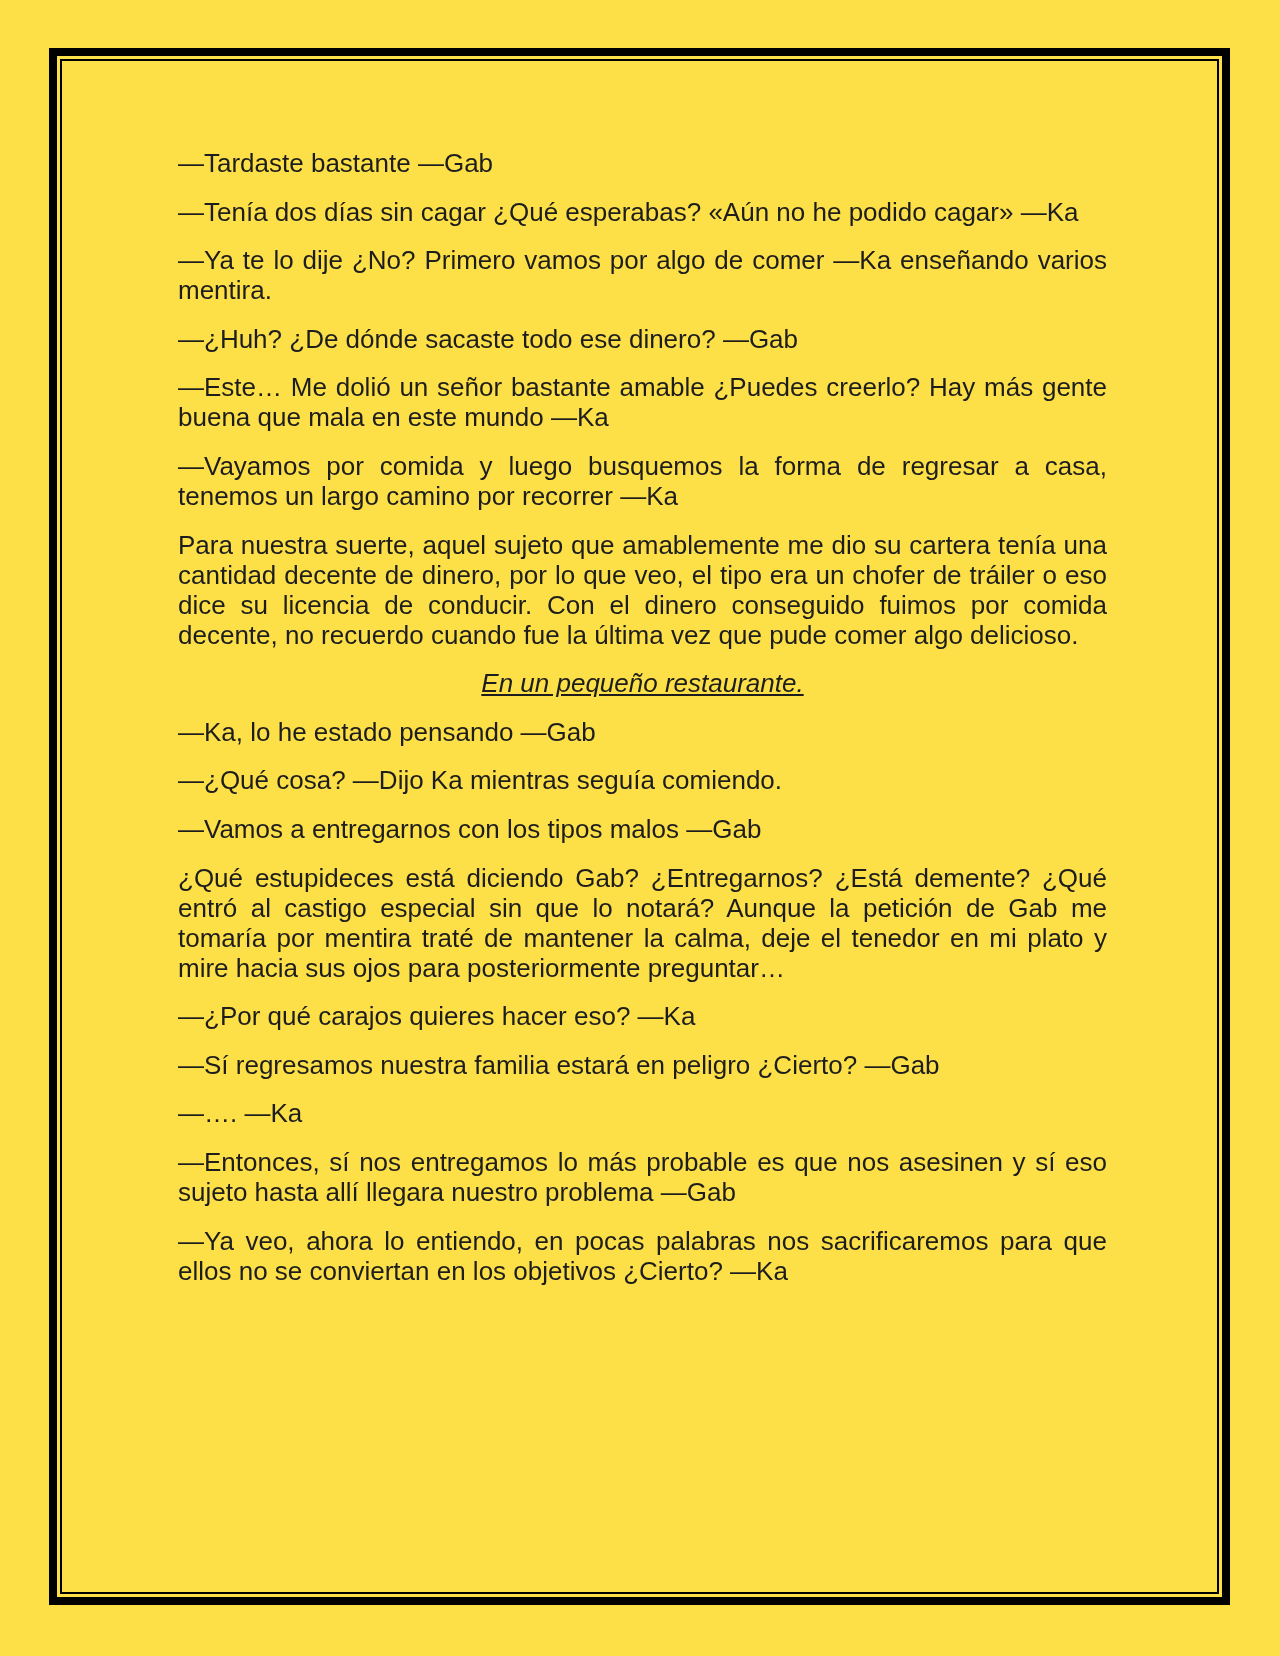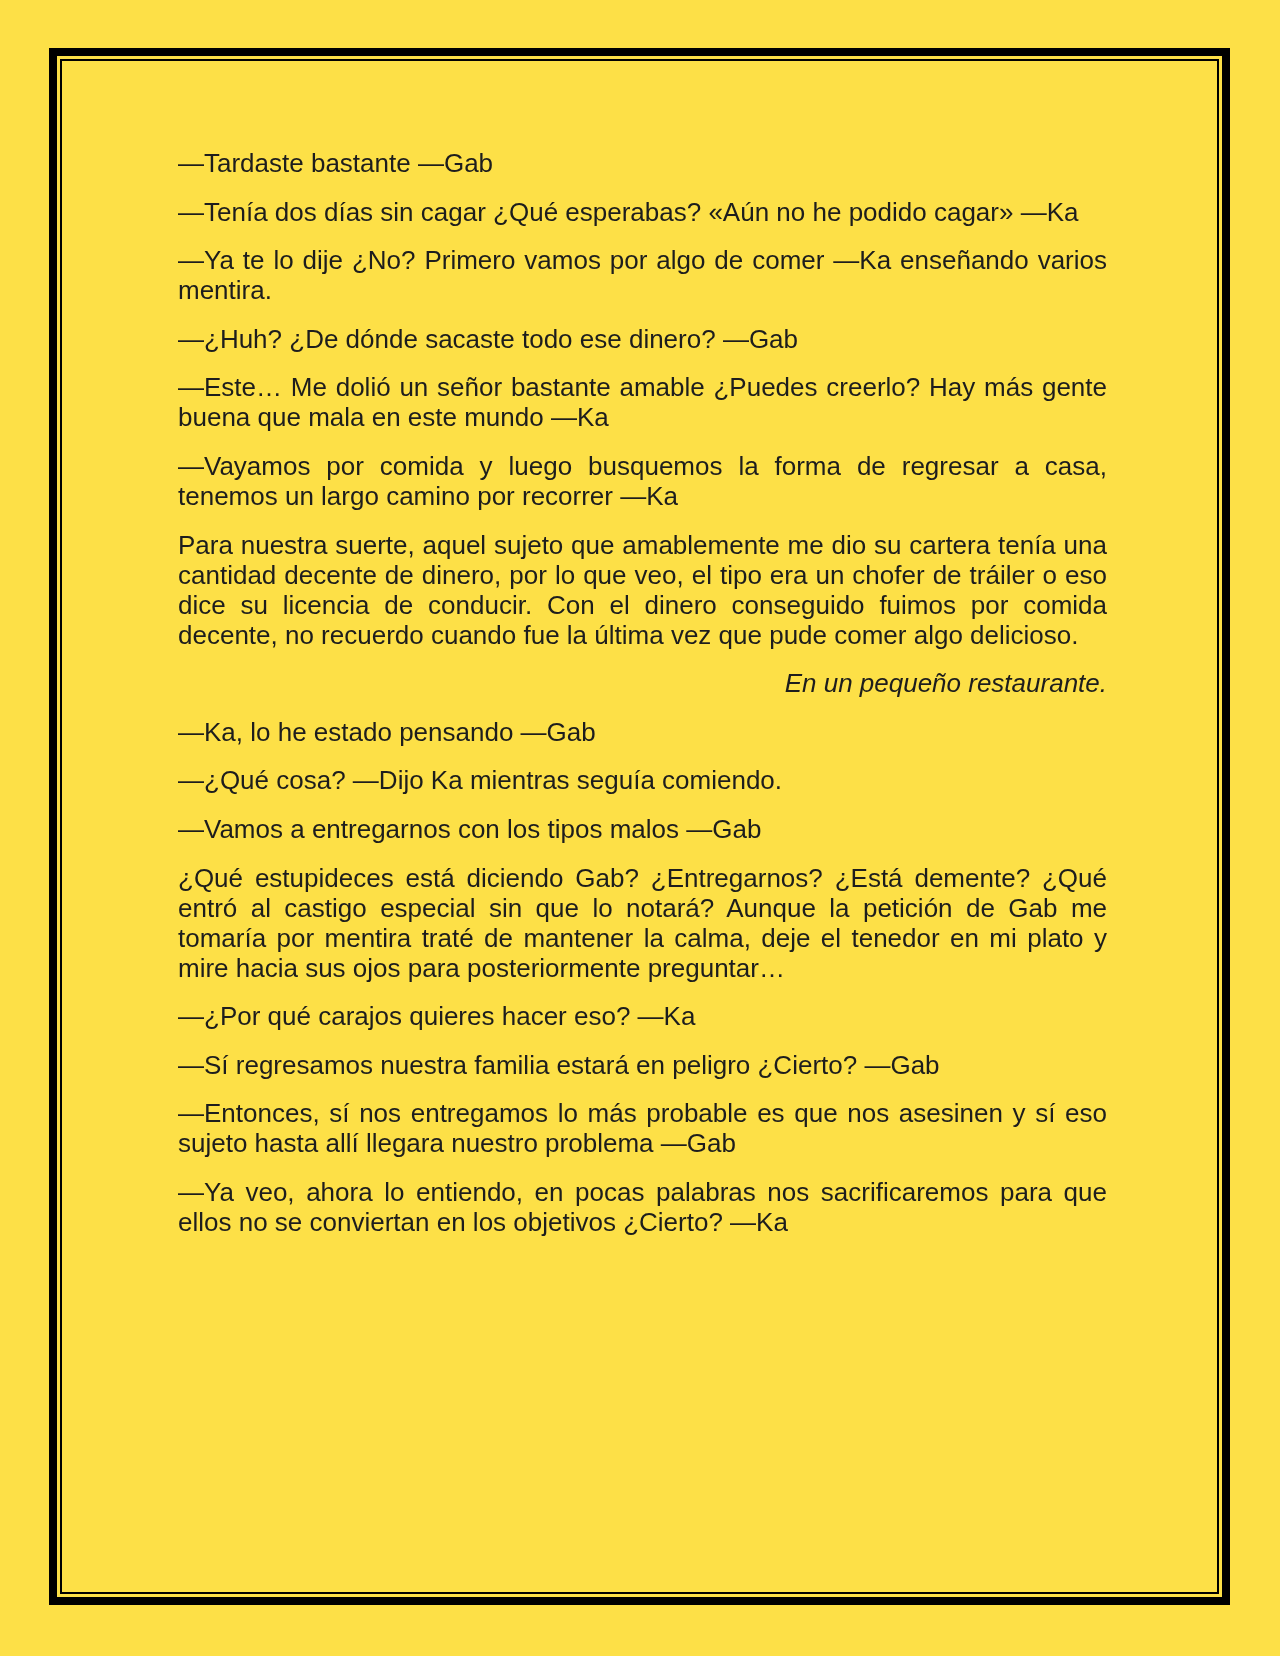"En un pequeño restaurante." .para.scene-heading { text-align: right -> center; text-decoration: none -> underline }
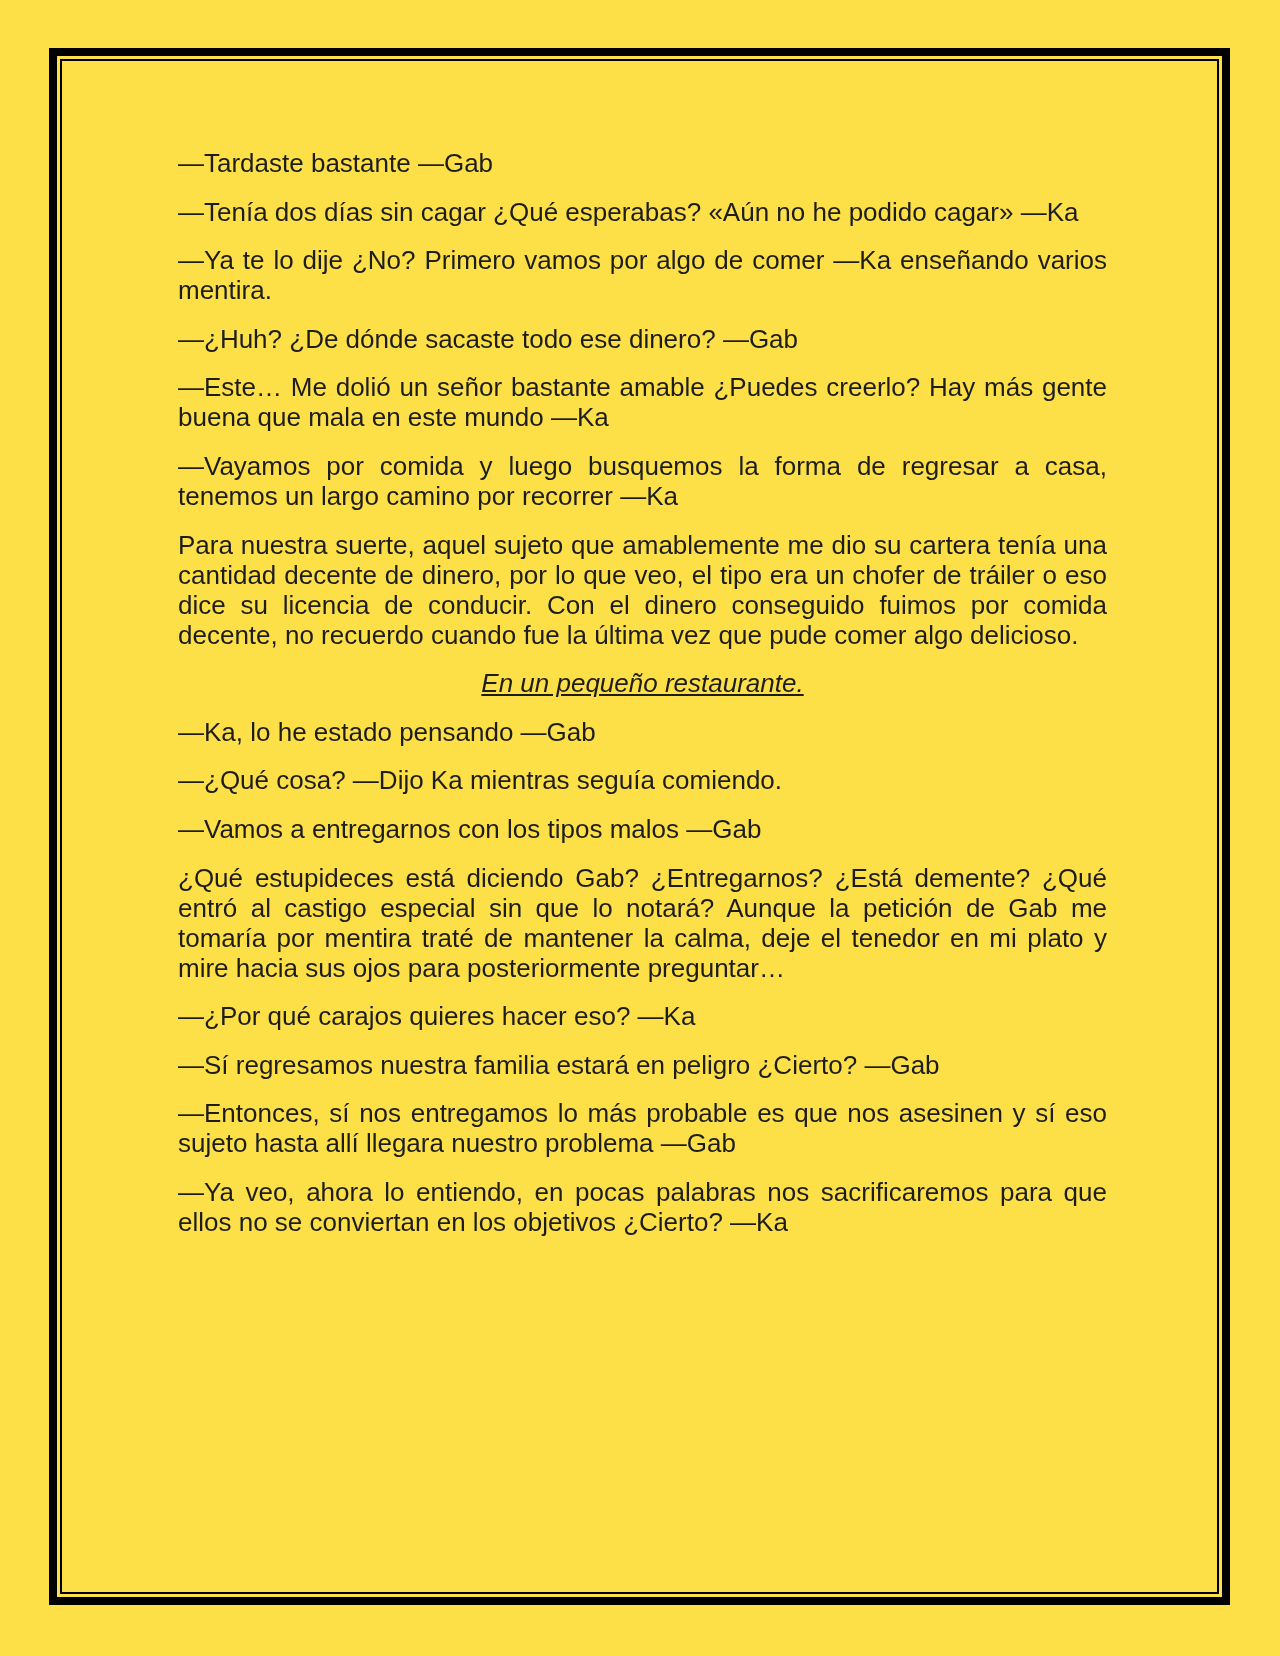"—…. —Ka" p.para { html: none -> <p>—…. —Ka</p> }
